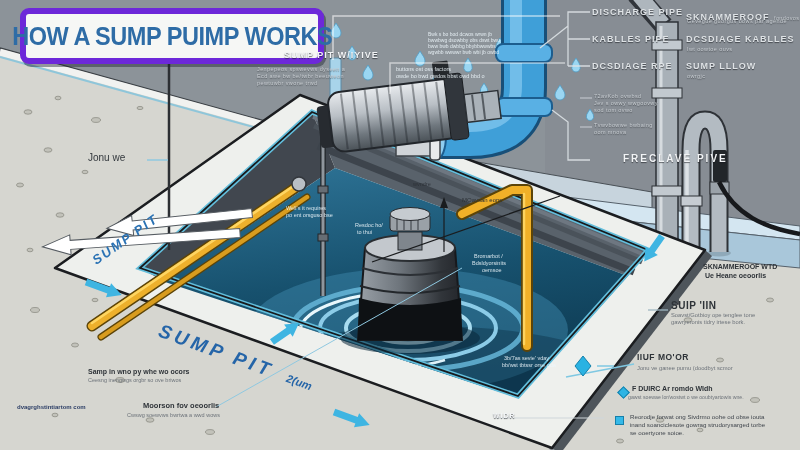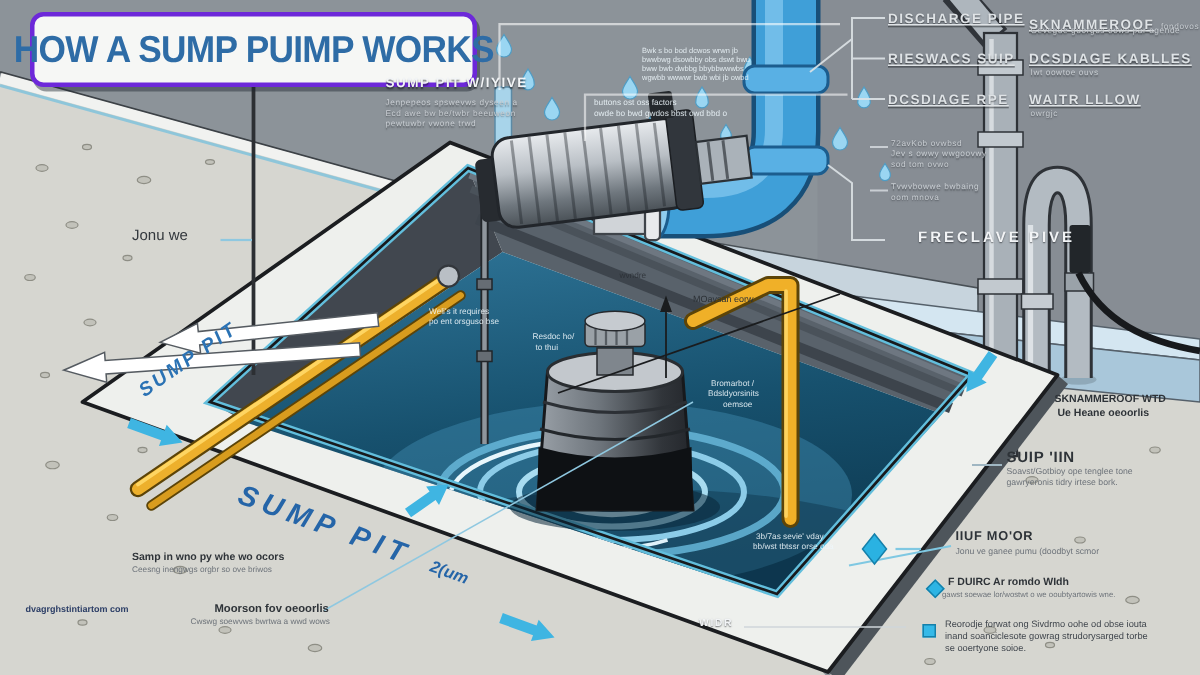"DISCHARGE PIPE" .engr { text-decoration: underline -> none }
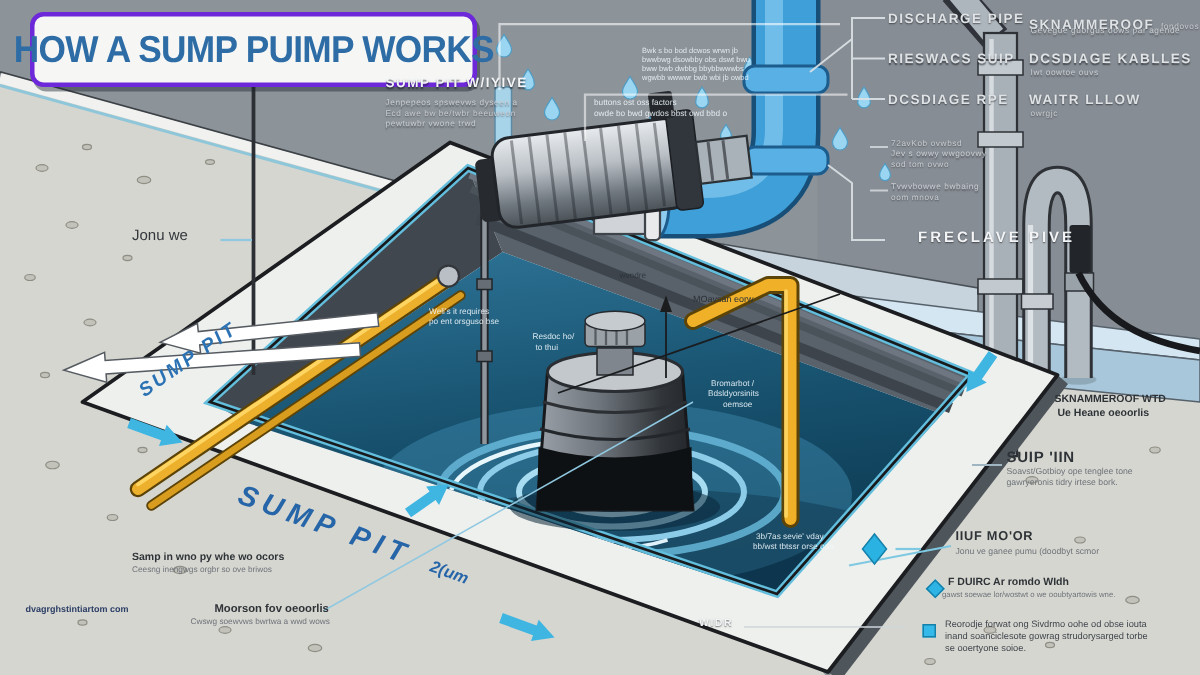"HOW A SUMP PUIMP WORKS" #title-box { border: 3px solid #6d28d9 -> 6px solid #6d28d9 }
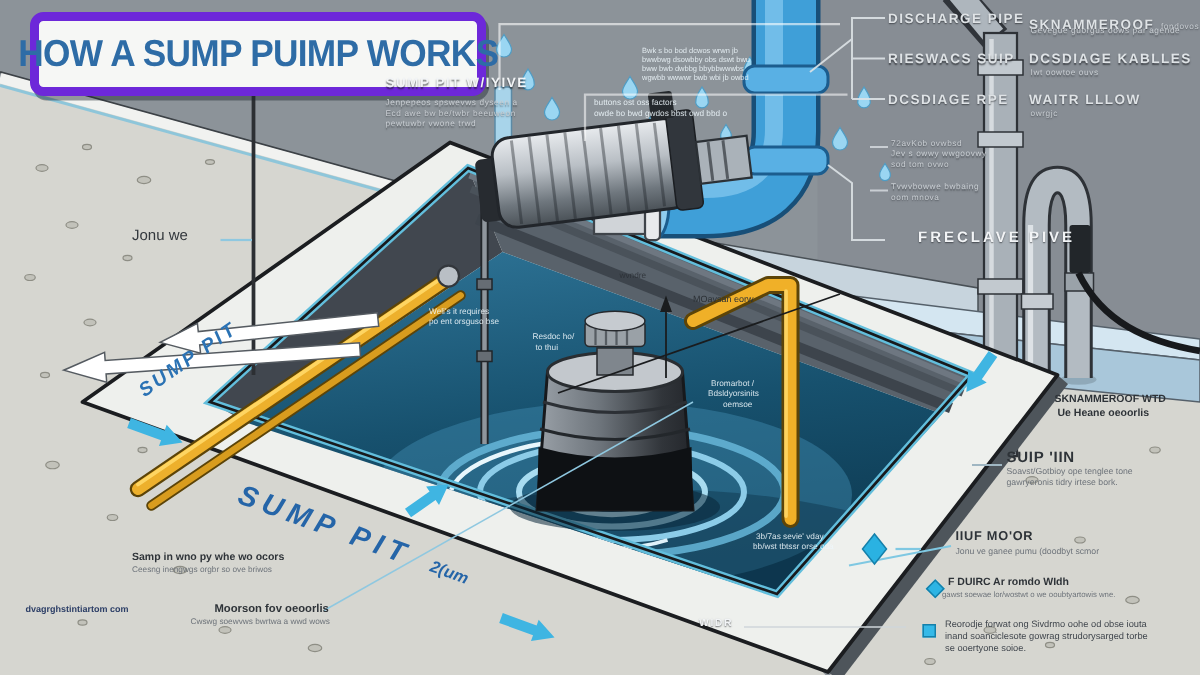"RIESWACS SUIP" div.lbl { text: RIESWACS SUIP -> KABLLES PIPE }
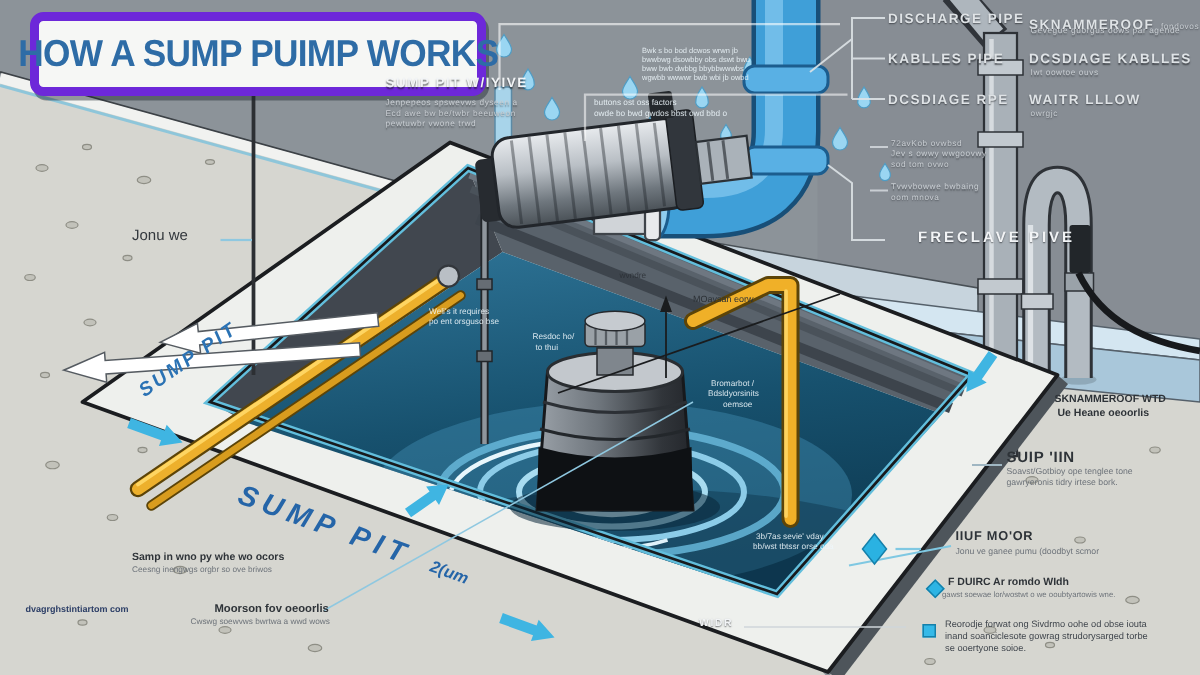"SUMP PIT W/IYIVE" .whitebold { margin-left: none -> 27px }
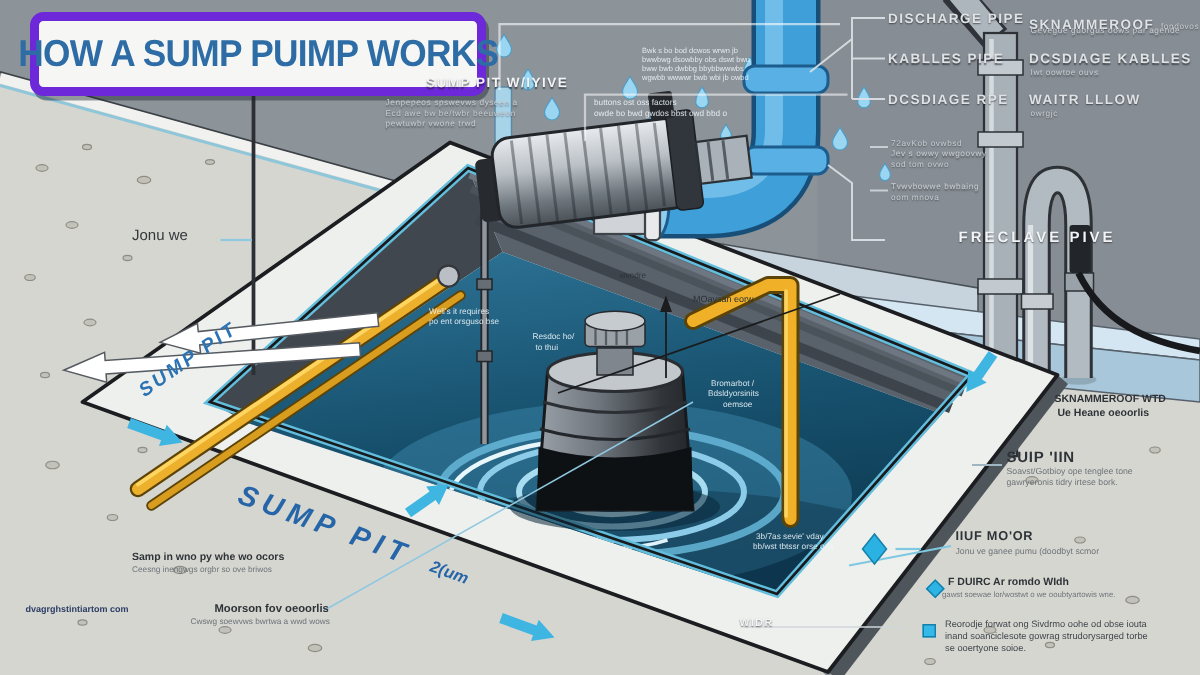"WAITR LLLOW" div.lbl { text: WAITR -> SUMP }
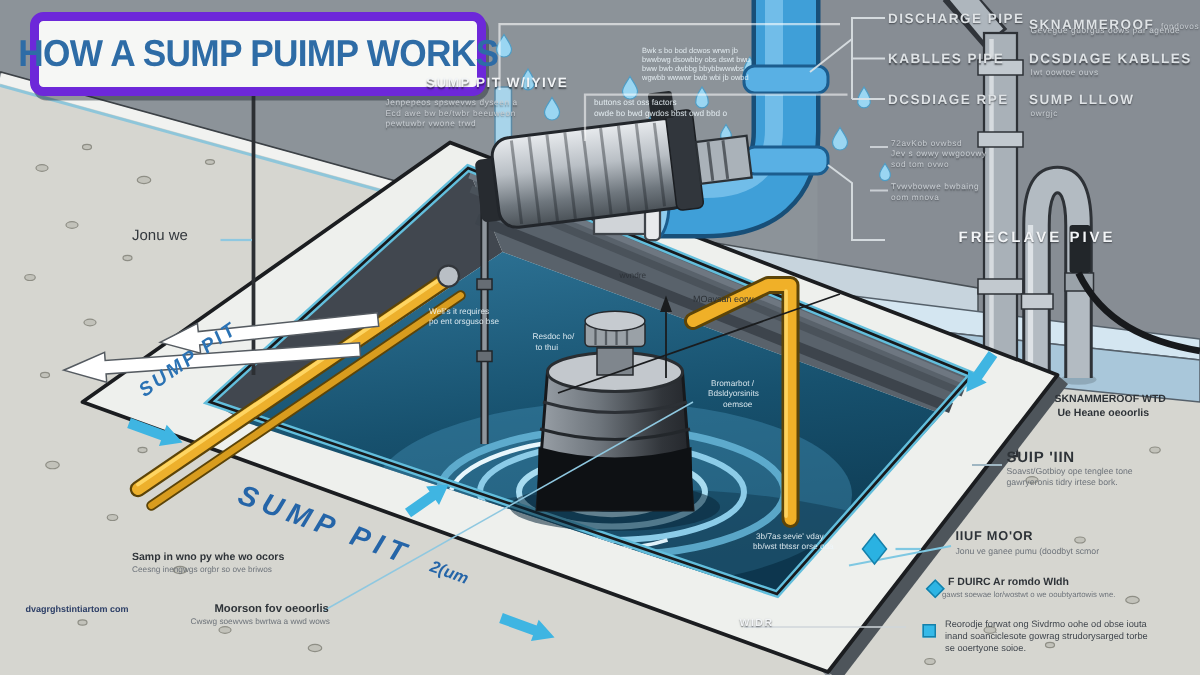"FRECLAVE PIVE" div.lbl { left: 612px -> 596px }
